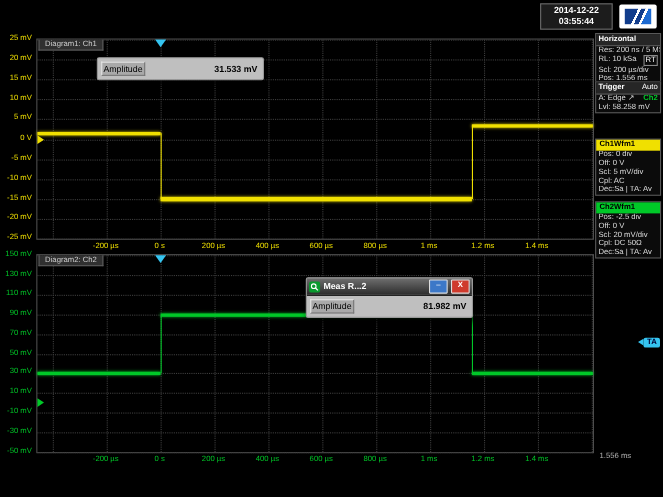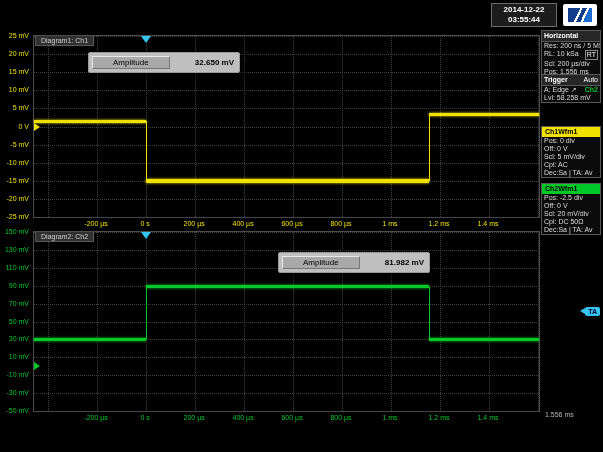"Amplitude" .meas-chip { padding: 1px 20px -> 1px 1px }
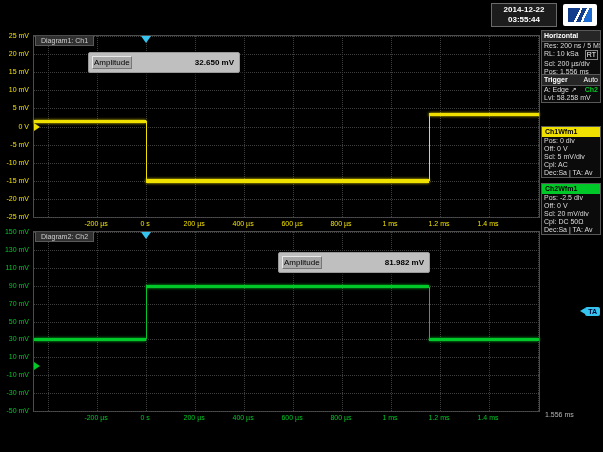"32.650 mV" div.meas-value { text: 32.650 -> 31.533 }
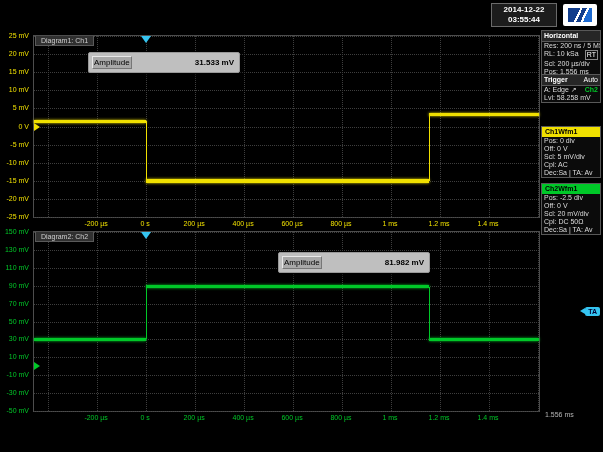"Meas R...2" div.meas-title { html: none -> <div> <div> <svg> <circle></circle> <line></line> </svg> </div> <div>Meas R...2</div> <div>–</div> <div>X</div> </div> }
